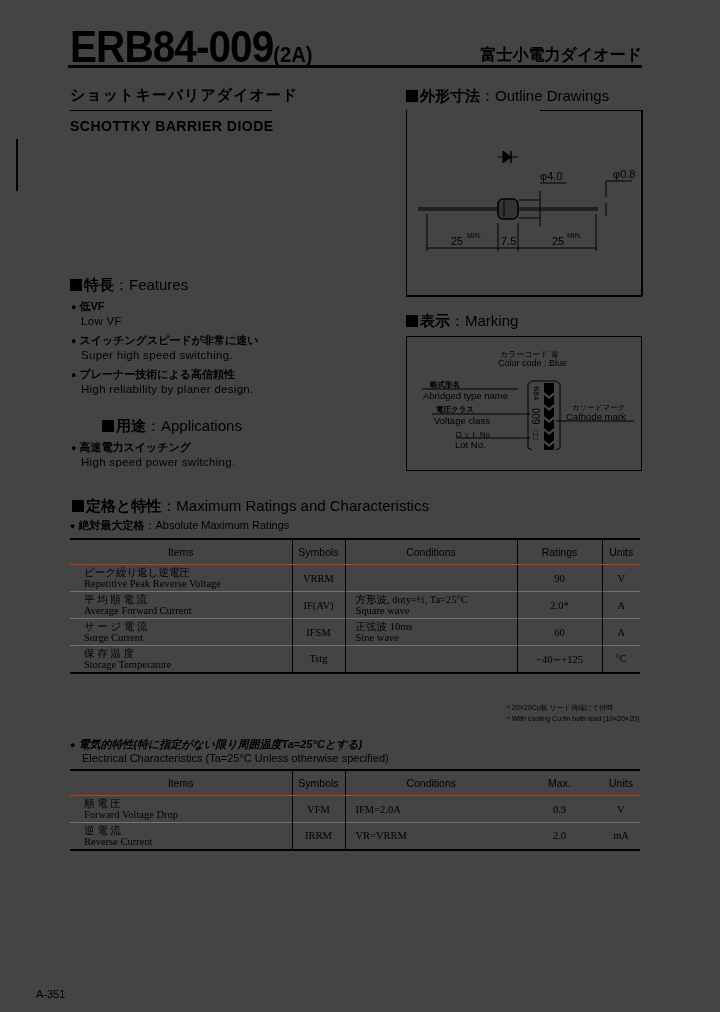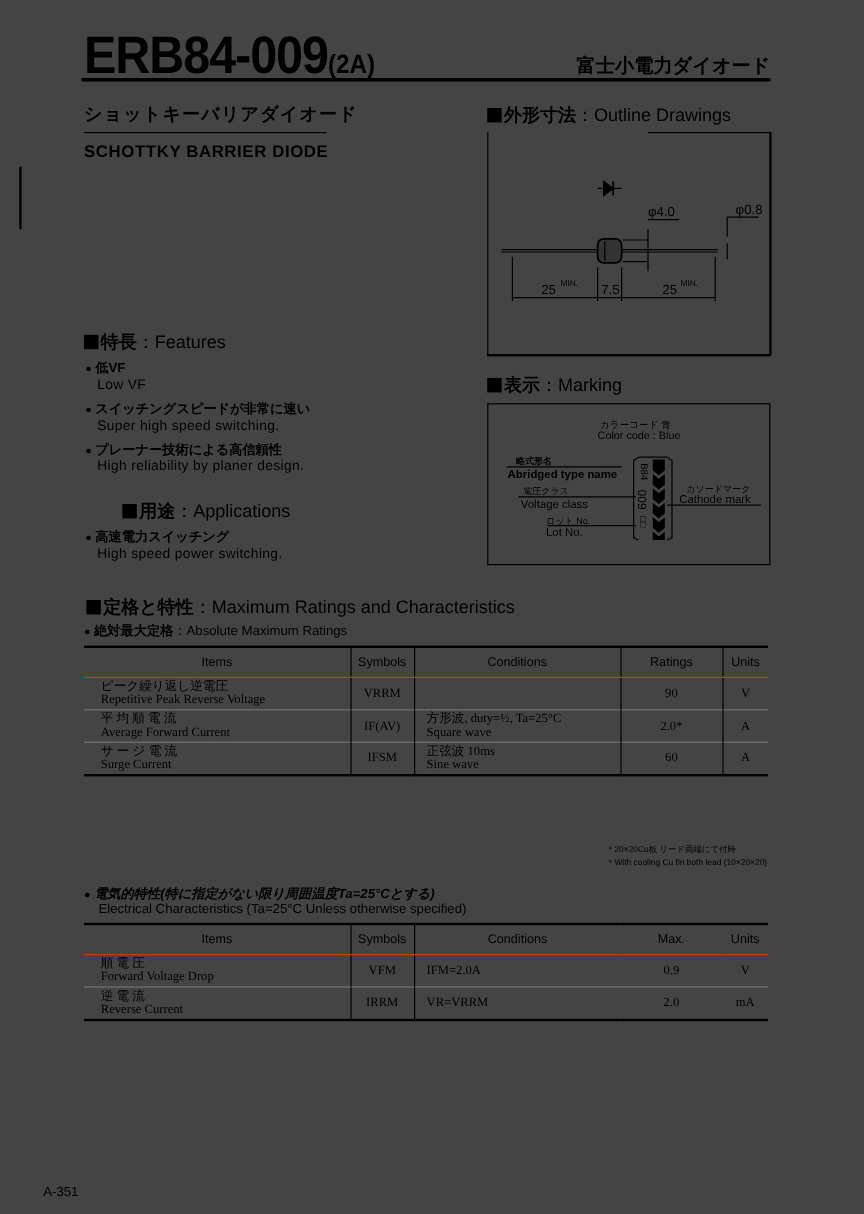"Abridged type name" div.abs { font-weight: bold -> none }
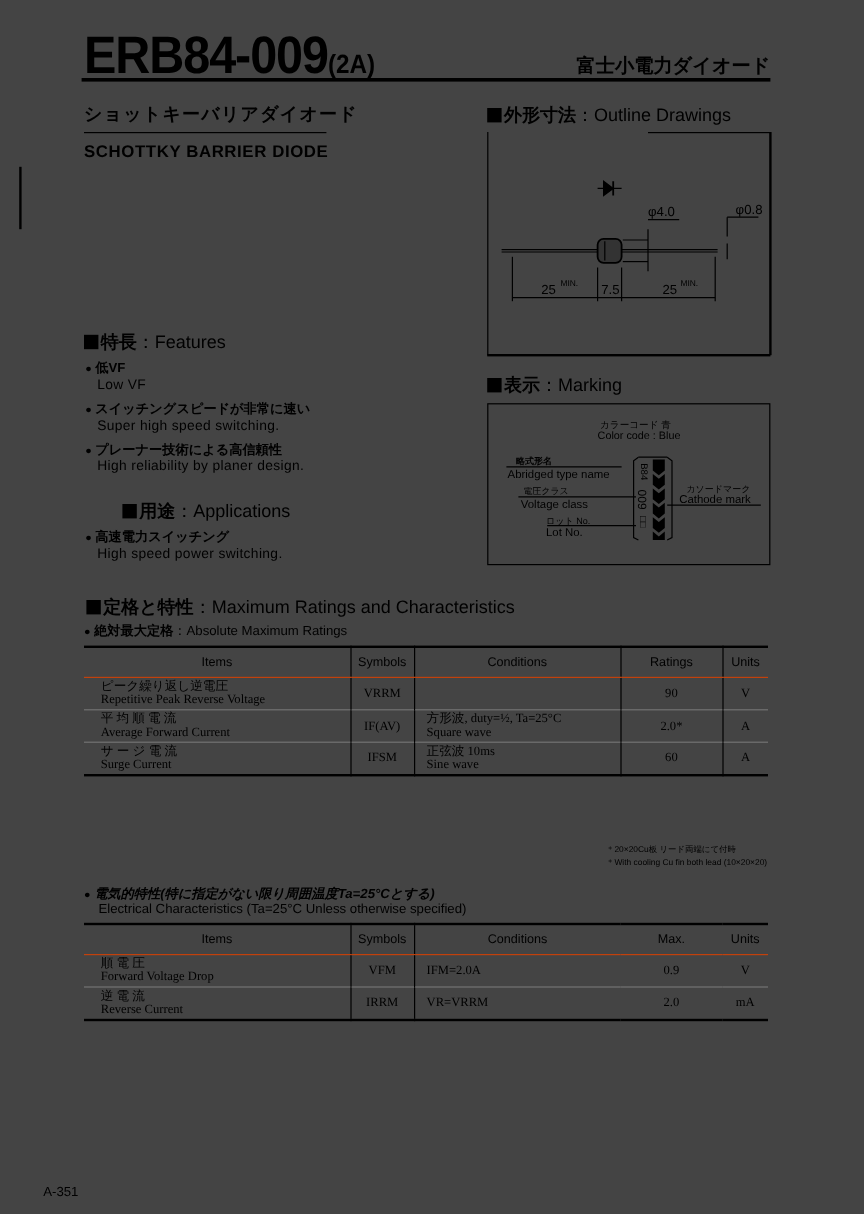"電圧クラス" div.abs { font-weight: normal -> bold }
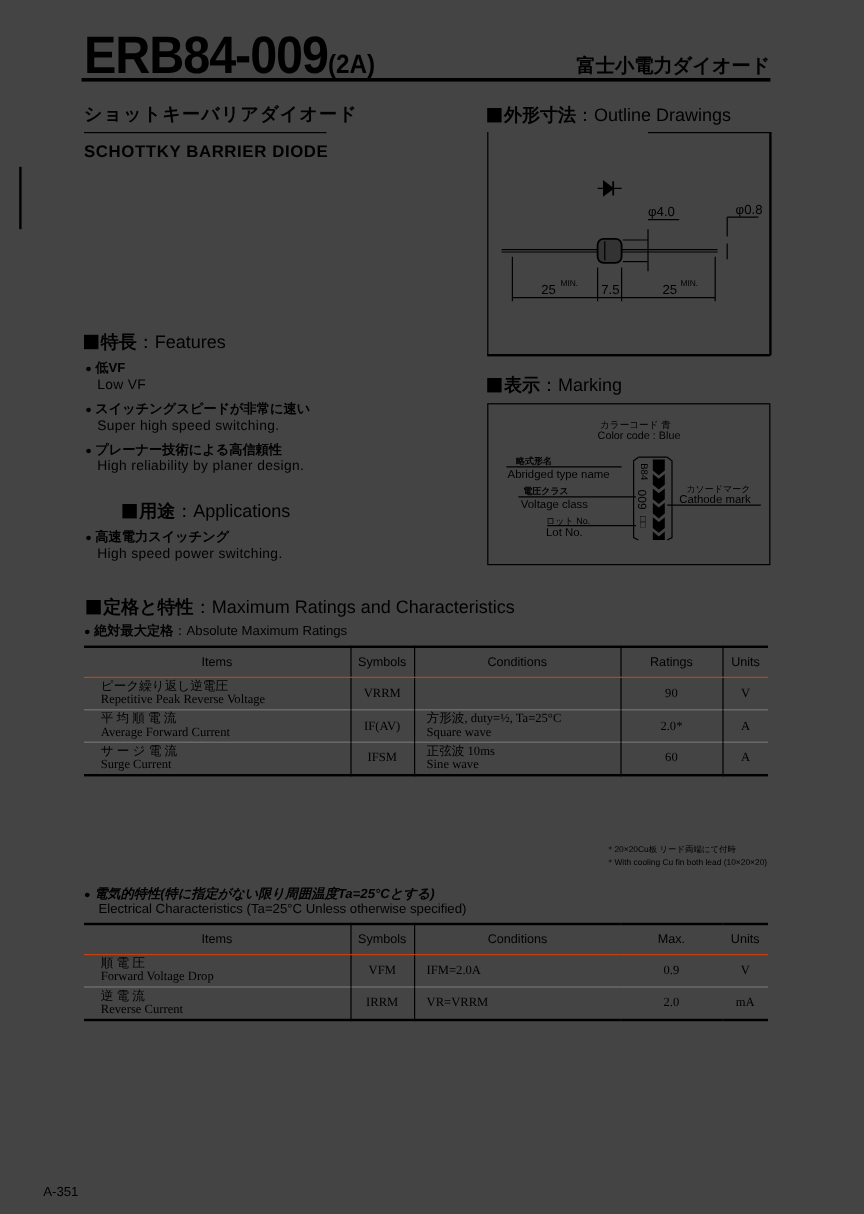"保 存 温 度" tr { html: none -> <tr> <td> <div>保 存 温 度</div> <div>Storage Temperature</div> </td> <td>Tstg</td> <td> <div></div> <div></div> </td> <td>−40∼+125</td> <td>°C</td> </tr> }
